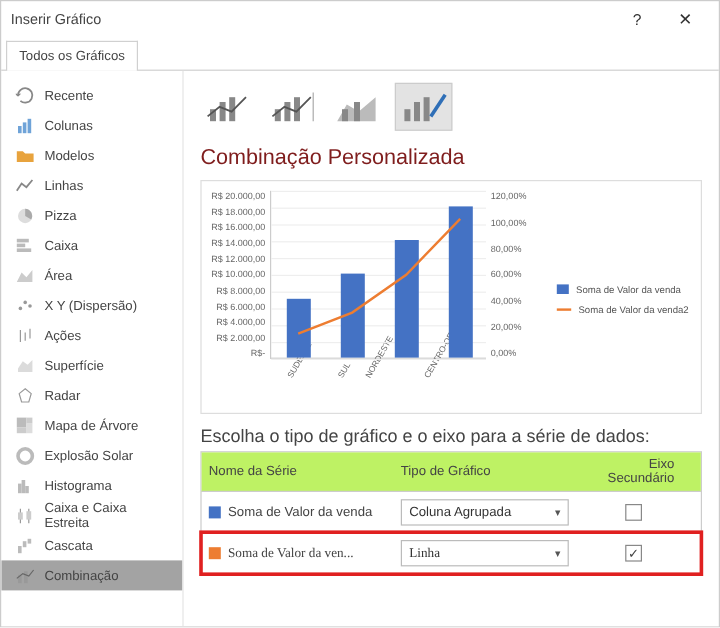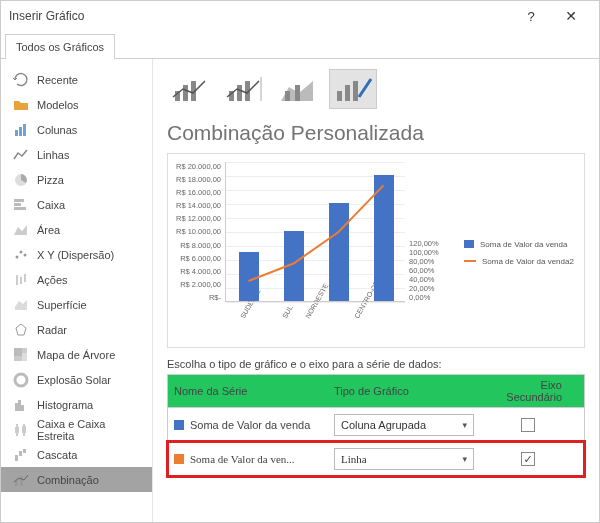"Modelos" div.side-item { order: before "Colunas" -> after "Colunas" }
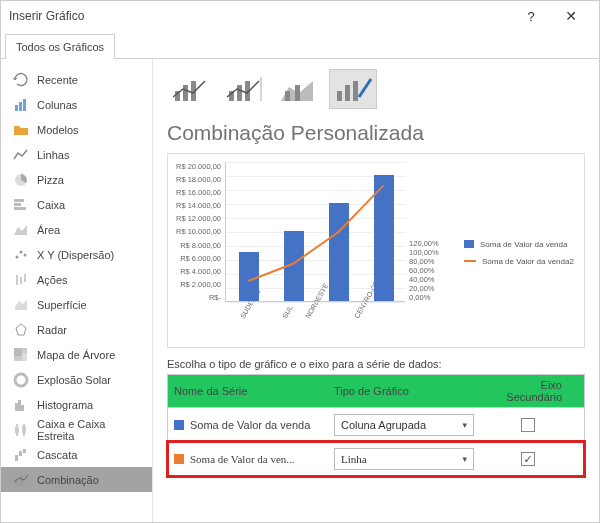"Combinação Personalizada" .subtitle { color: #737373 -> #7f1d1d; font-size: 21px -> 18px }
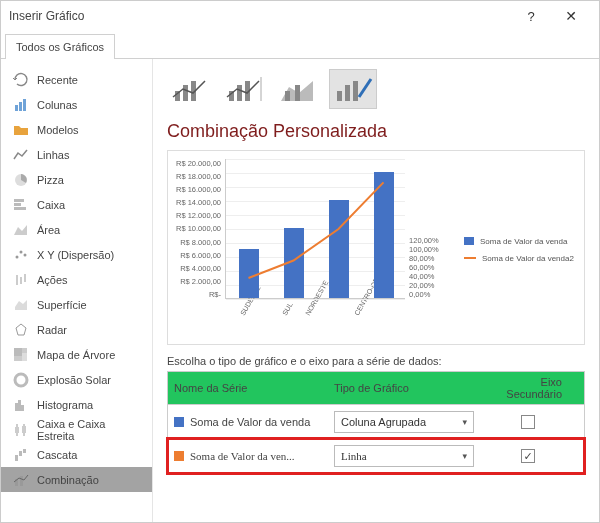"120,00%" .y2axis { justify-content: flex-end -> space-between }
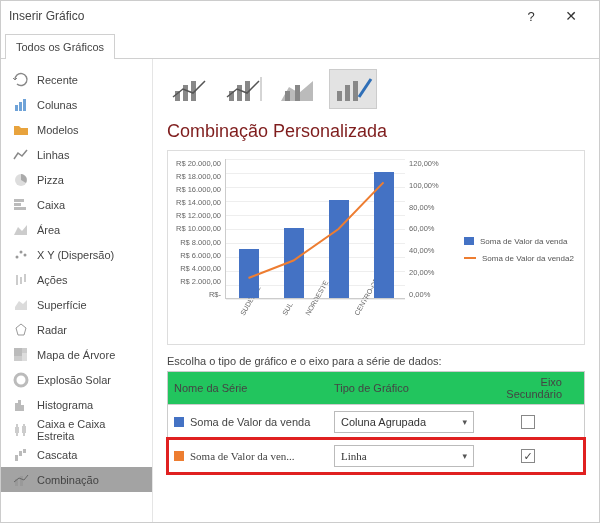"Escolha o tipo de gráfico" .instr { font-size: 11px -> 15px }
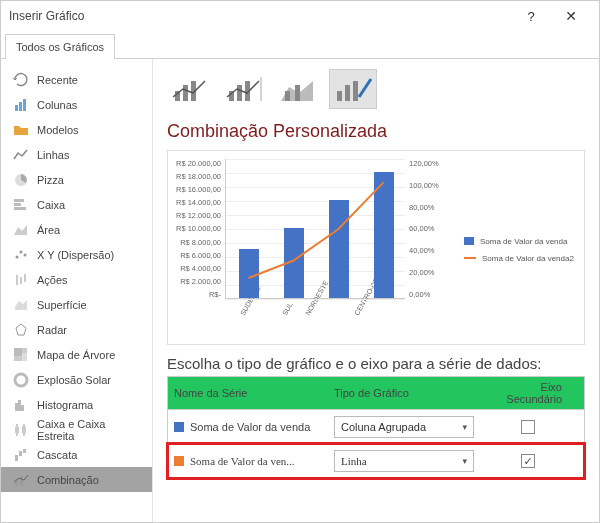"Nome da Série" .series-head { background: #22c55e -> #bef264 }
